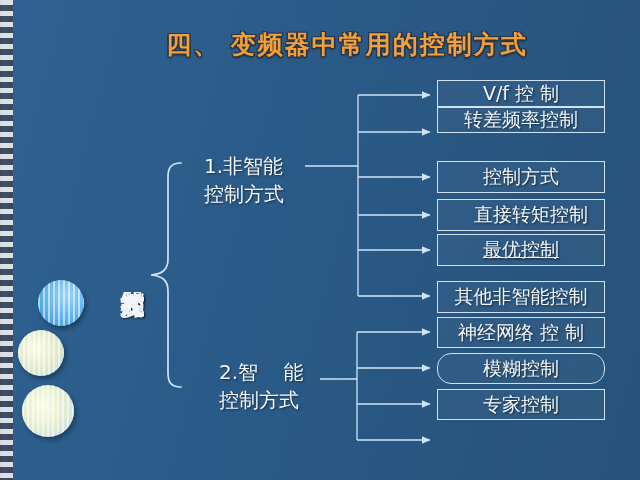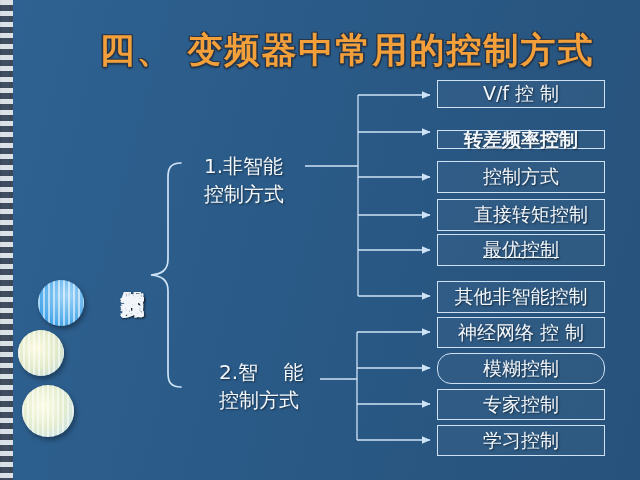"四、 变频器中常用的控制方式" .title { font-size: 35px -> 25px; top: 24px -> 18px }
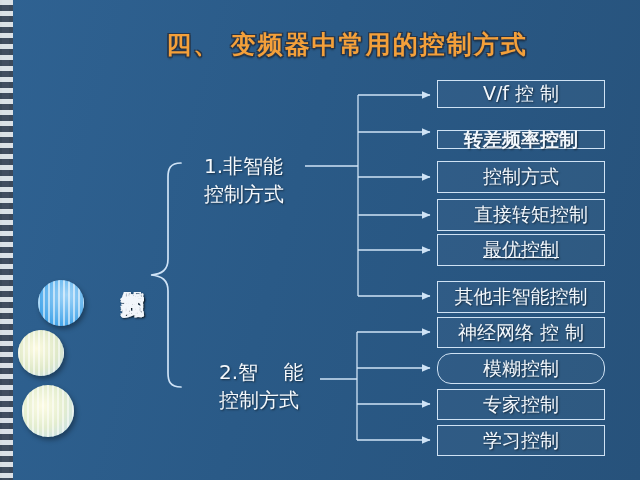"转差频率控制" div.nodebox { font-weight: bold -> none; height: 19px -> 27px; top: 130px -> 106px }
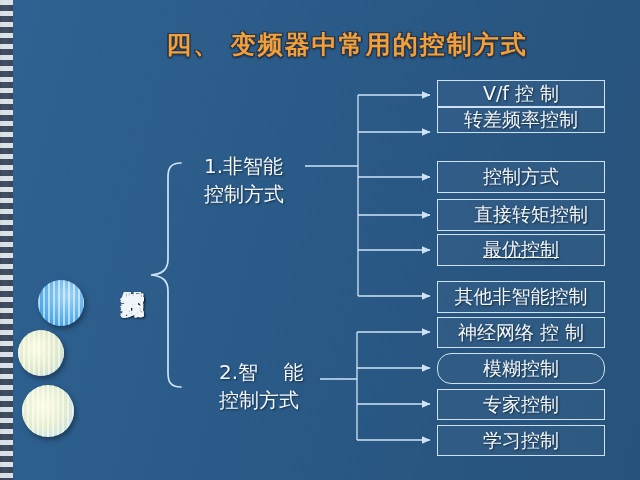"学习控制" div.nodebox { html: <div>学习控制</div> -> none }
